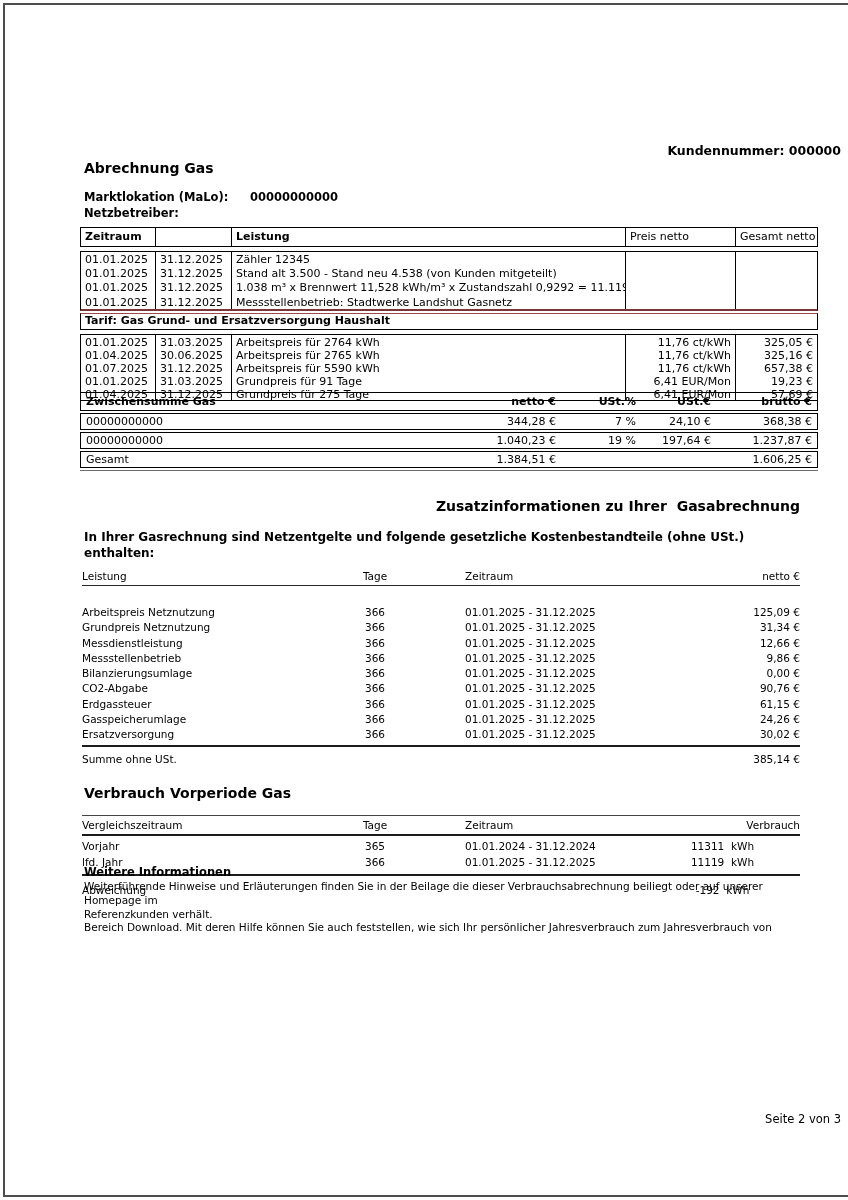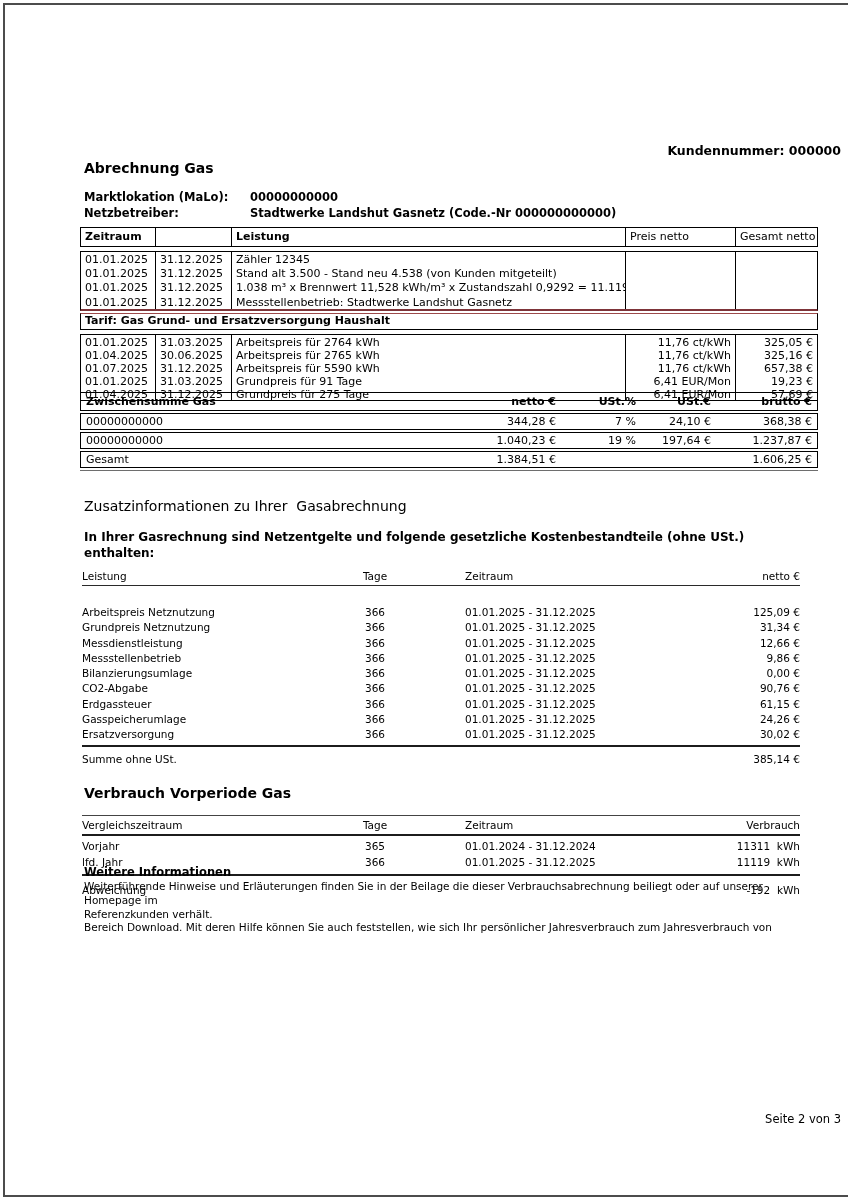"Stadtwerke Landshut Gasnetz (Code.-Nr" span.meta-value { html: <span>Stadtwerke Landshut Gasnetz (Code.-Nr 000000000000)</span> -> none }
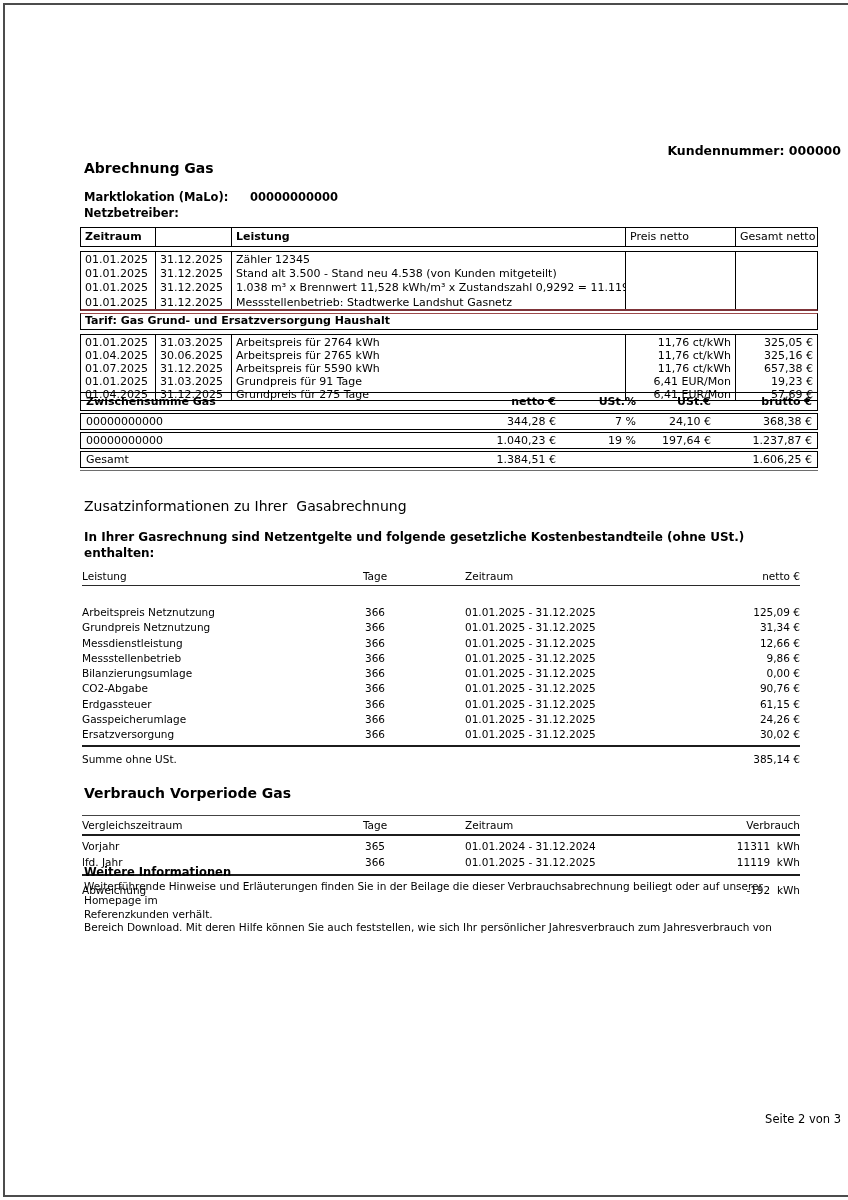"Zusatzinformationen zu Ihrer" .h-zusatz { font-weight: normal -> bold; text-align: none -> right }
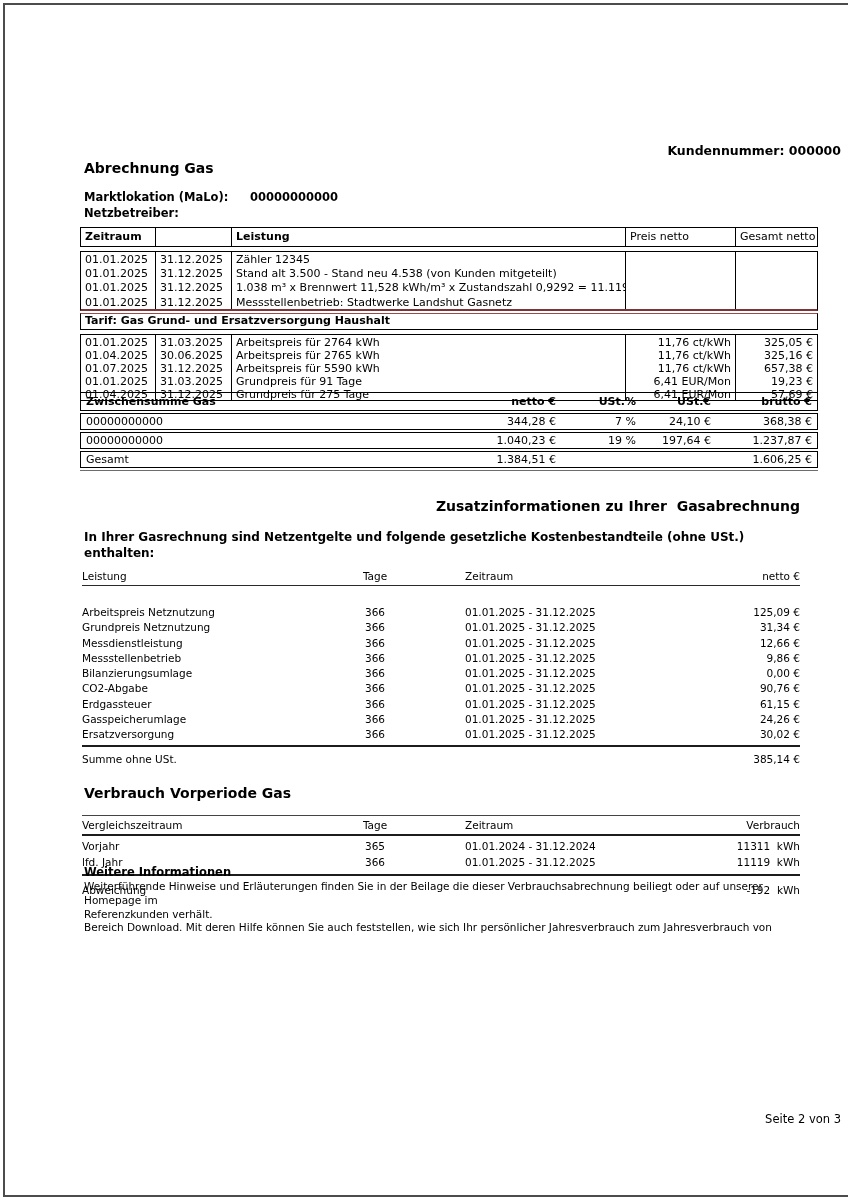"11311 kWh" .pre { text-align: none -> center }
